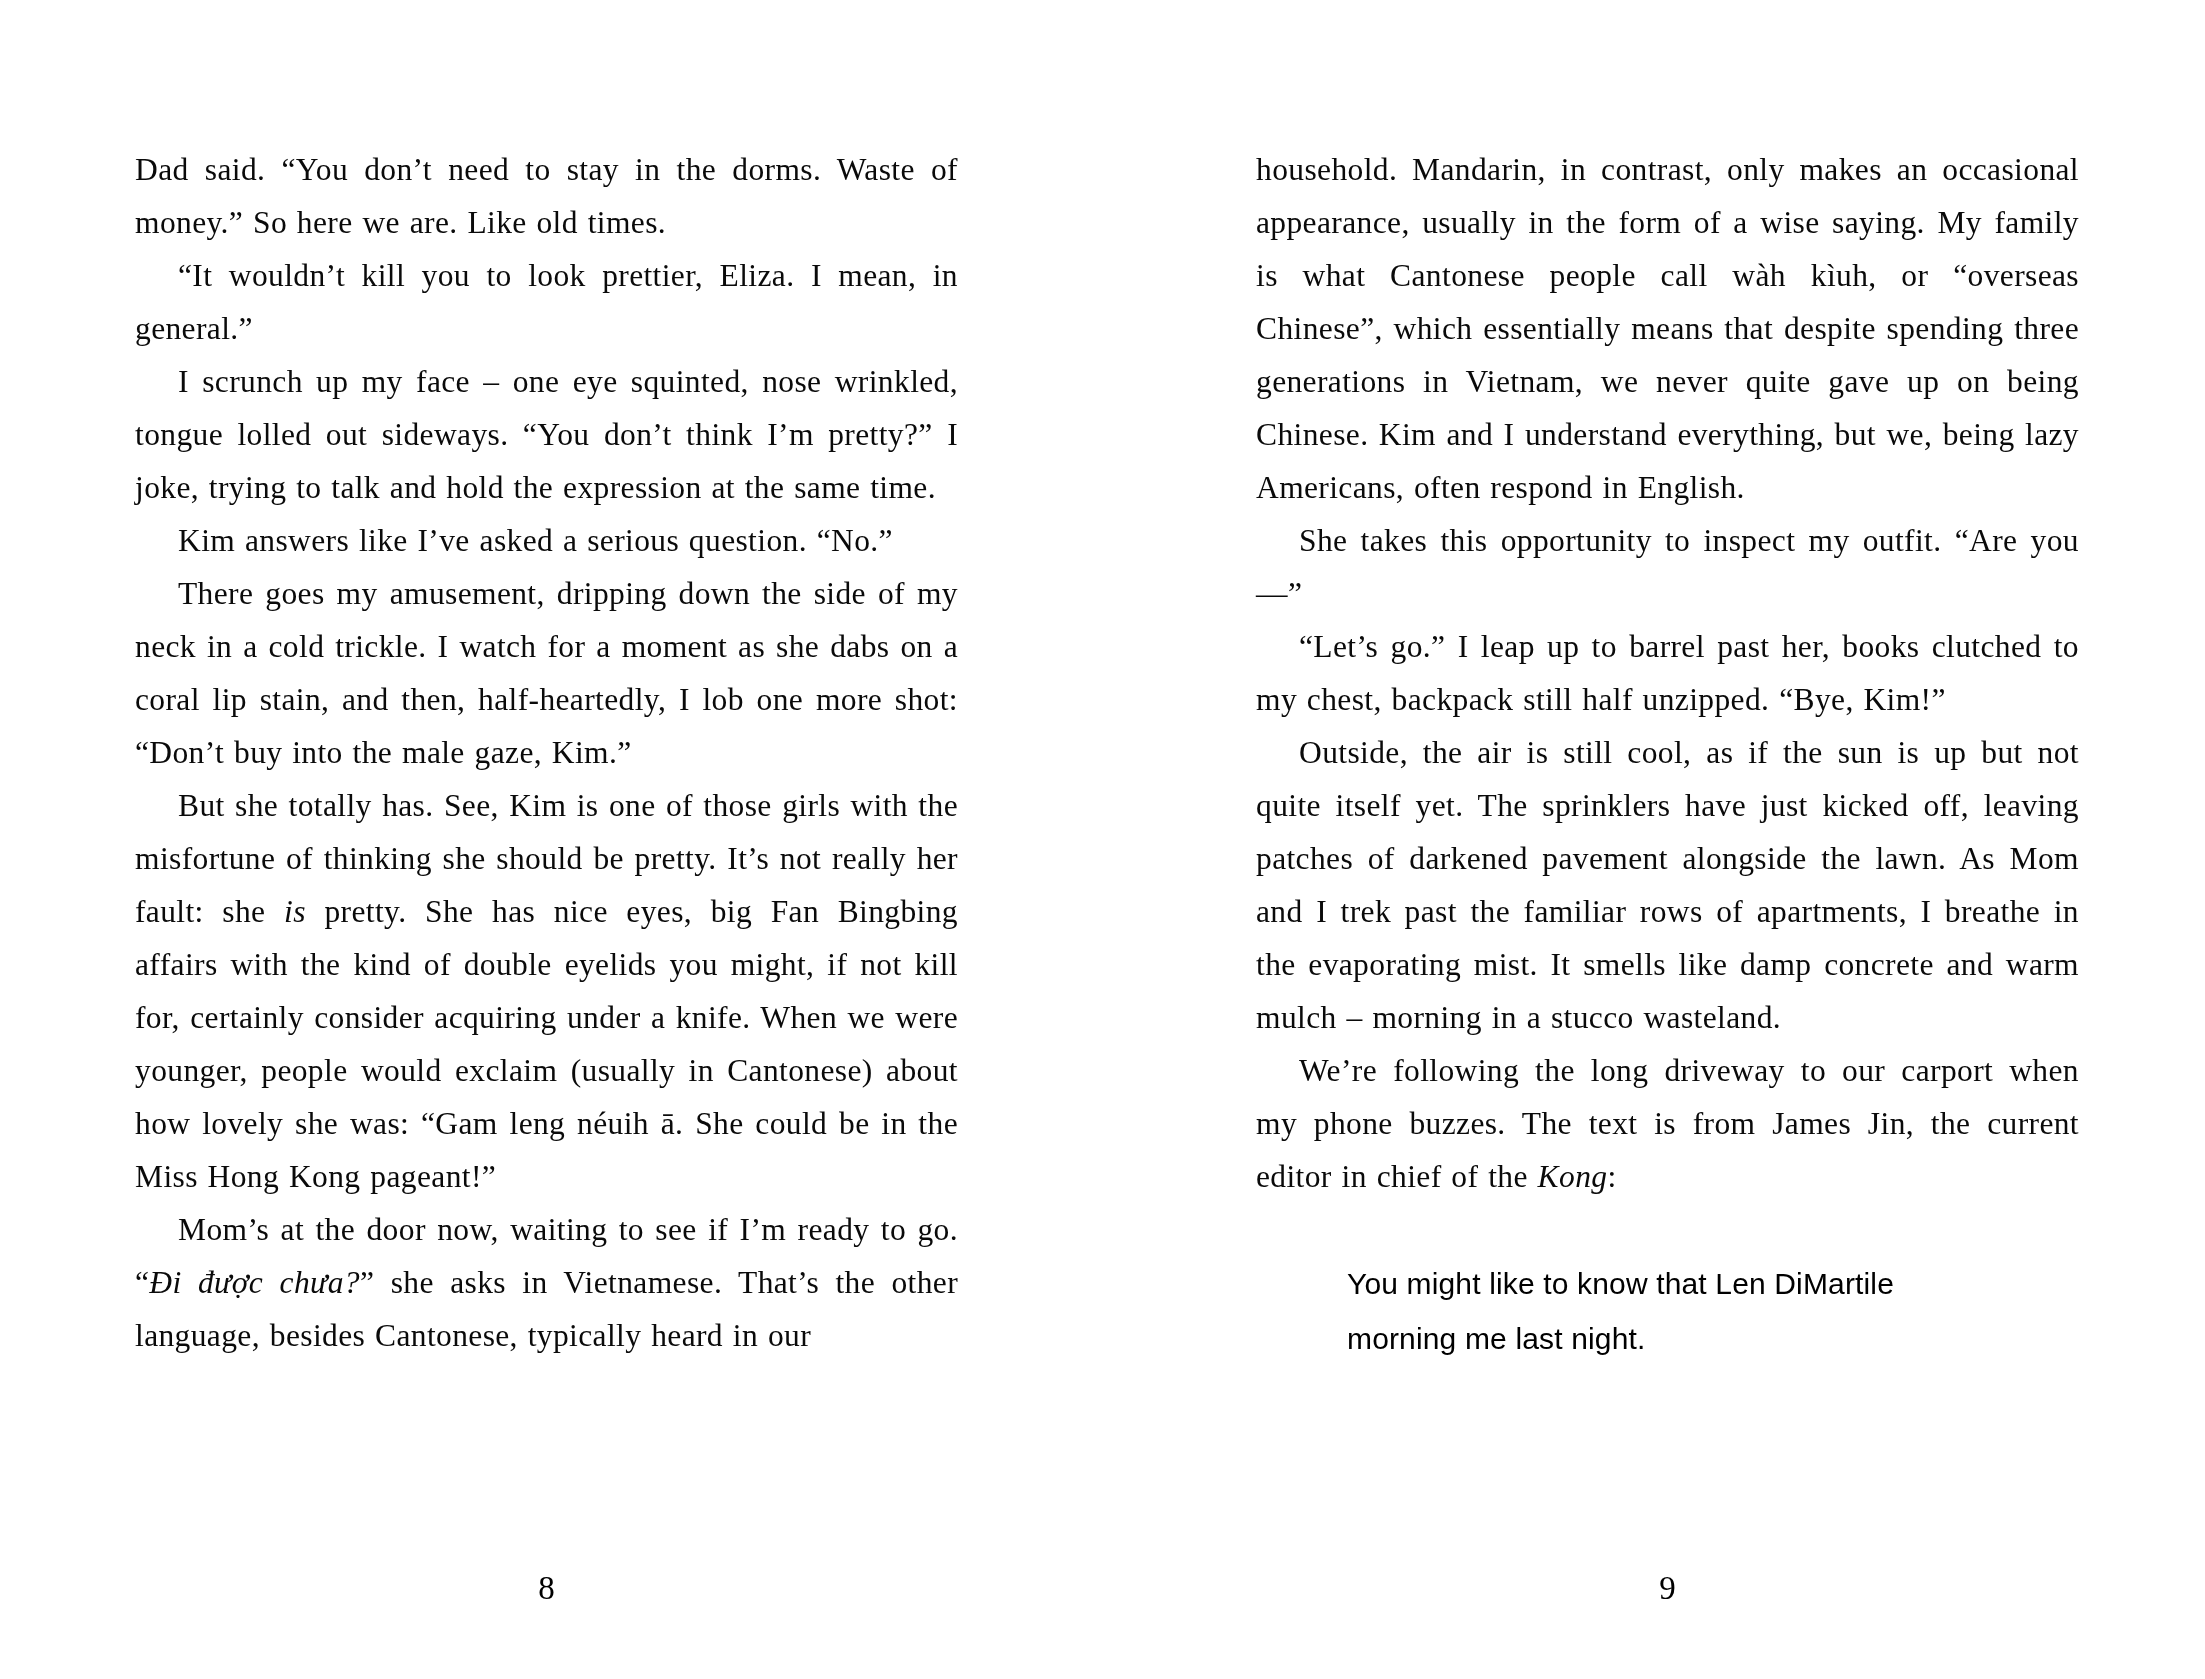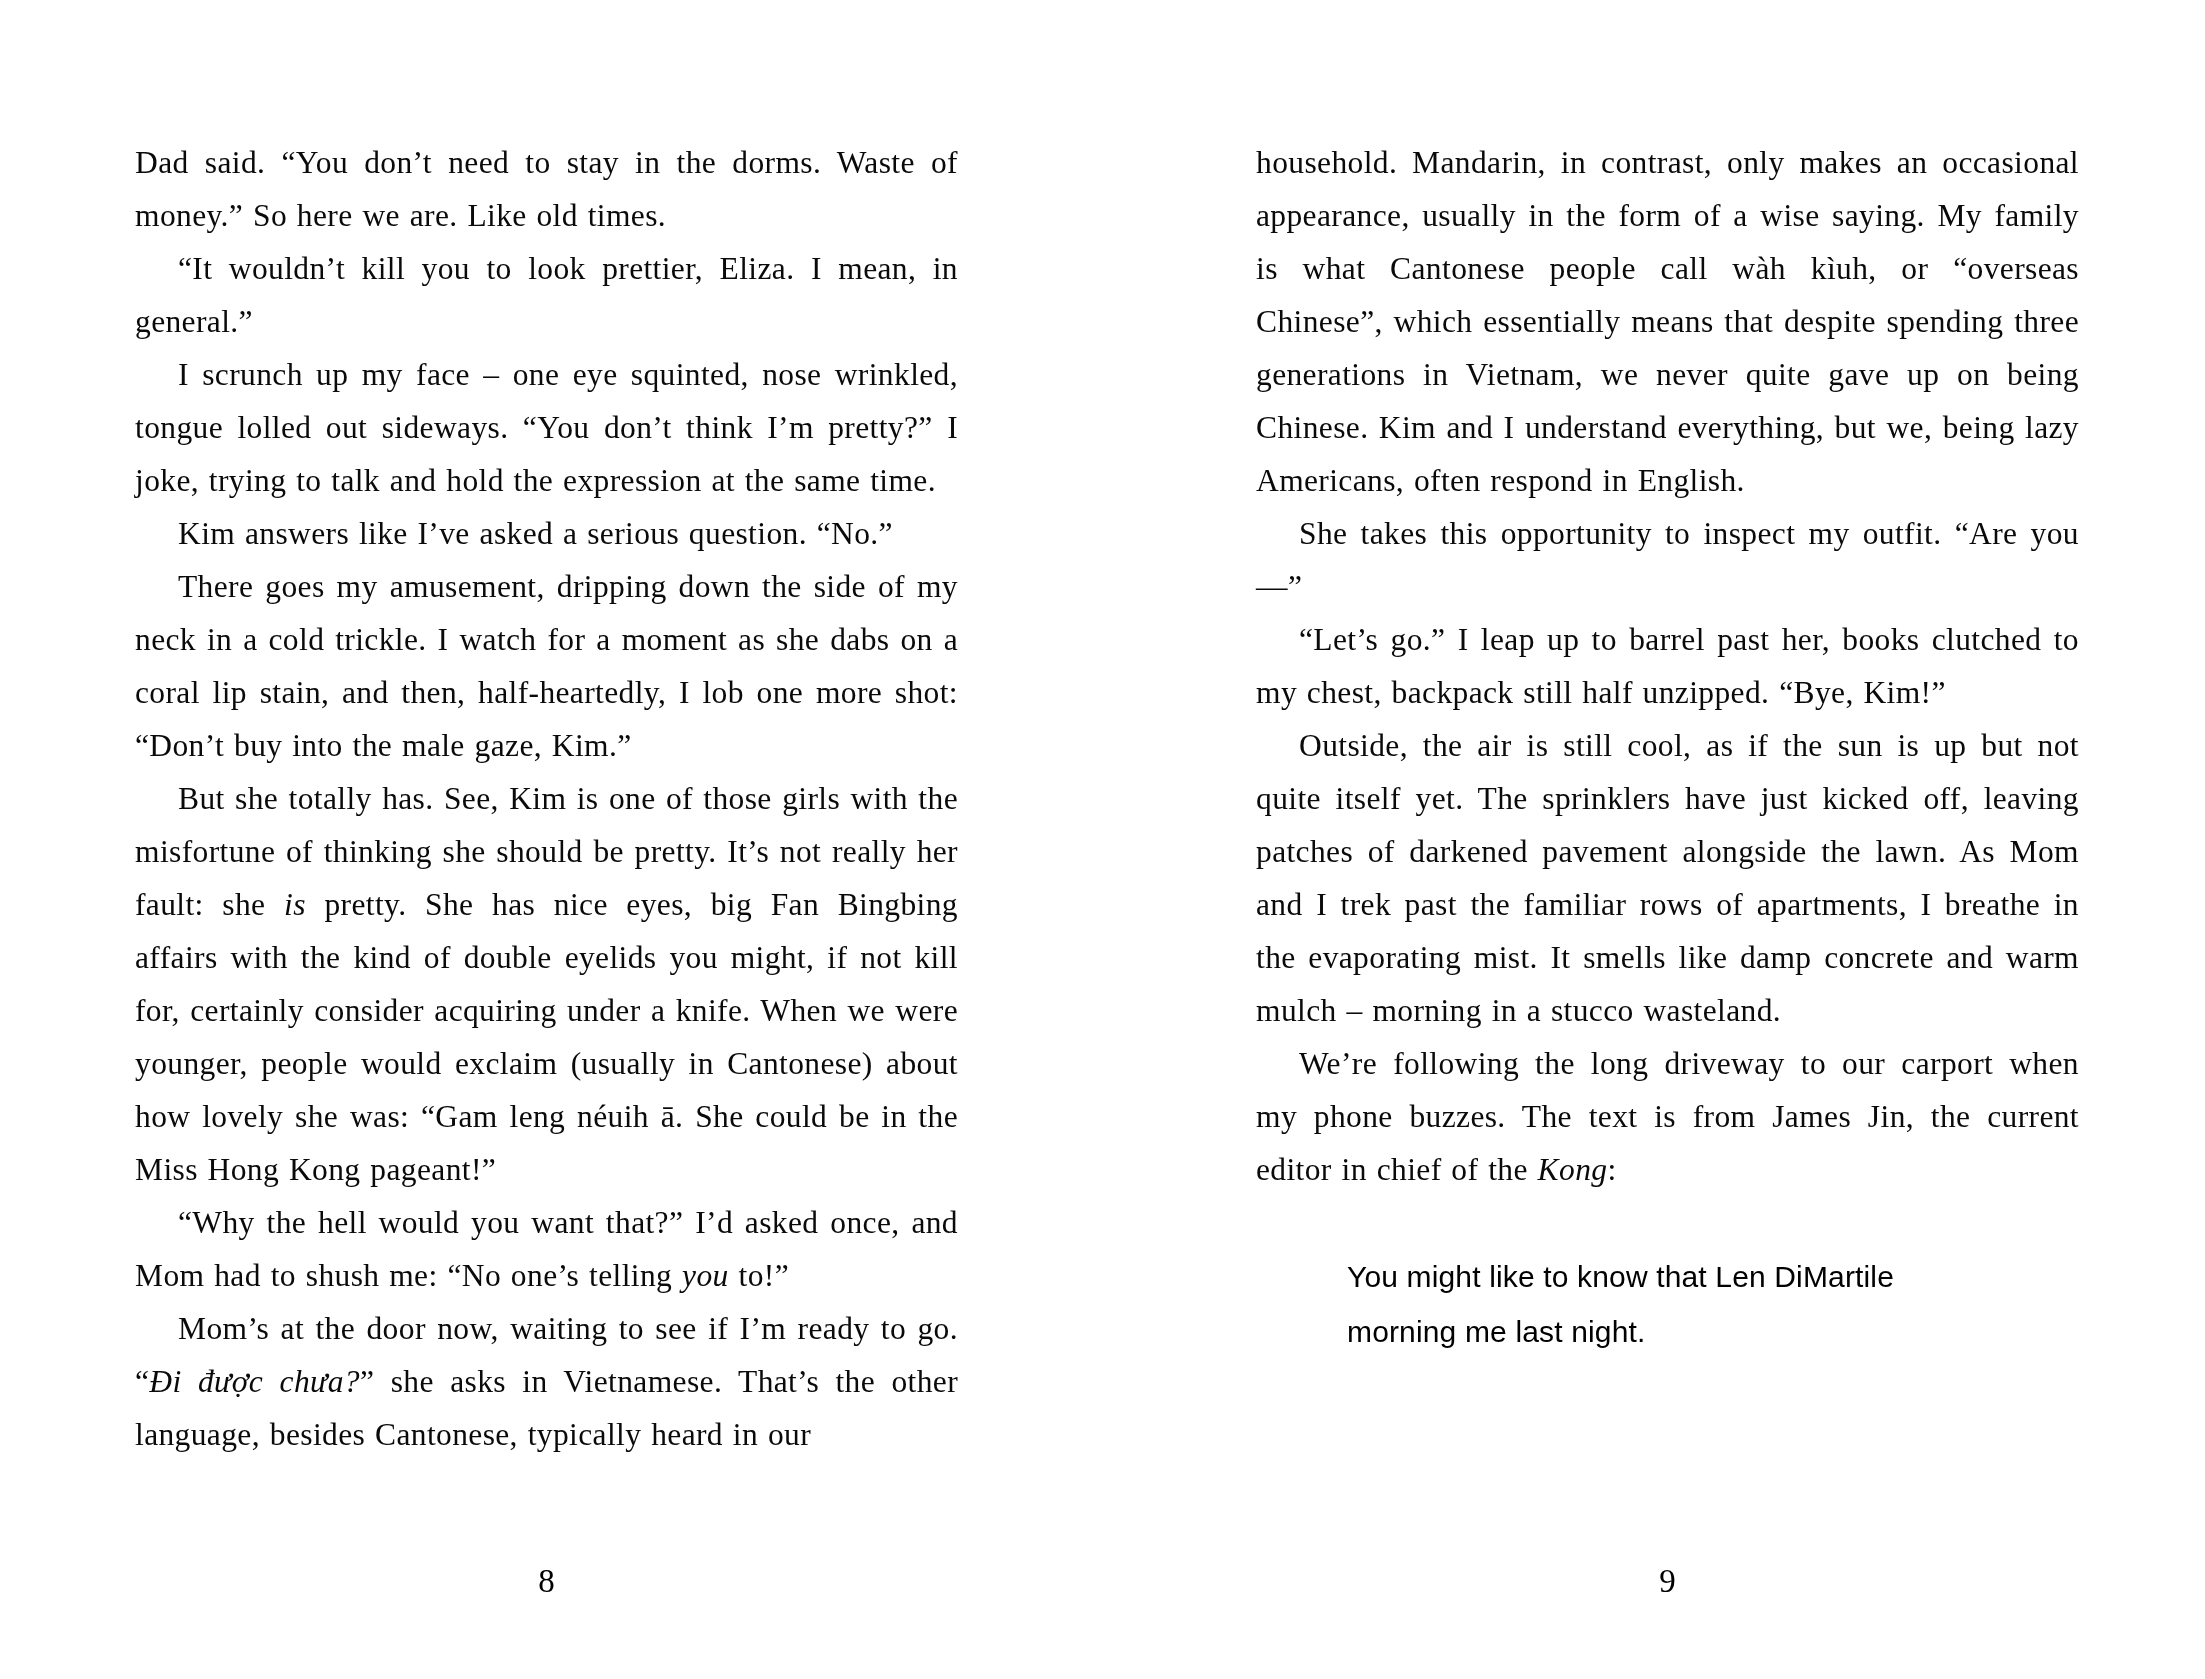"Dad said. “You don’t need" .page { top: 136px -> 143px }
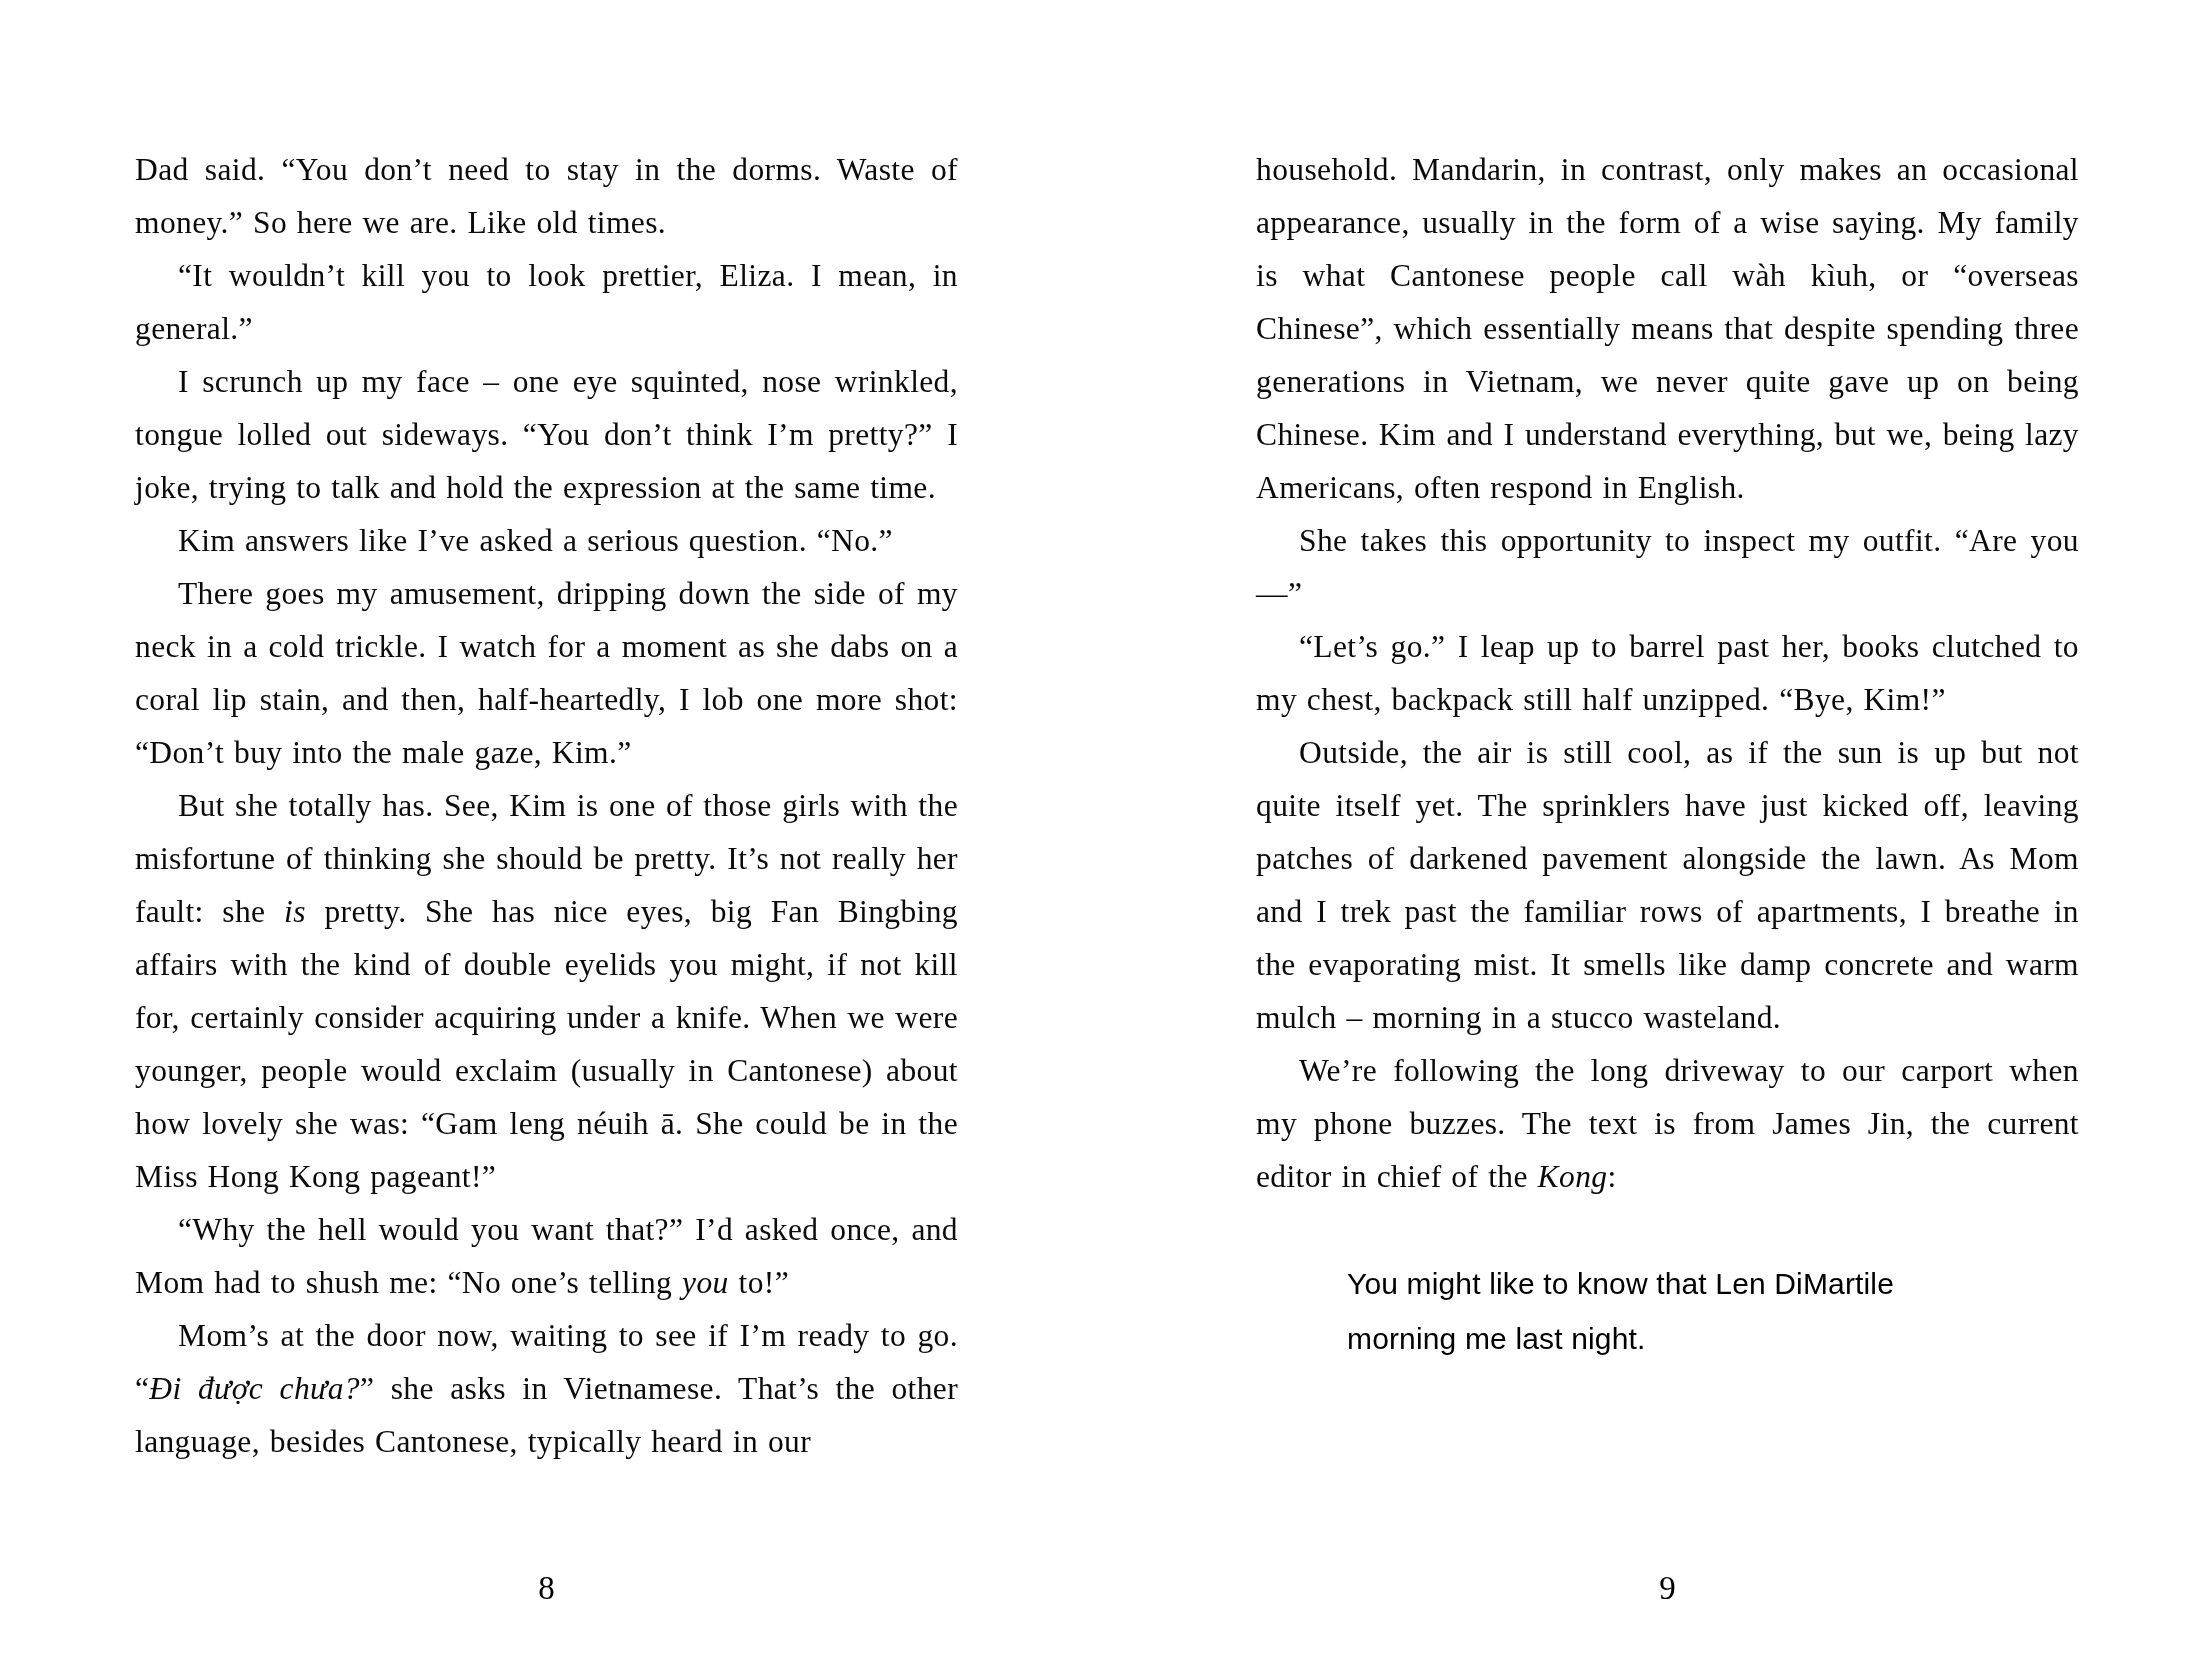"“Why the hell would you" p { html: <p><span>“Why the hell would you want that?” I’d asked once, and Mom had to shush me: “No one’s telling </span><i>you</i><span> to!”</span></p> -> none }
